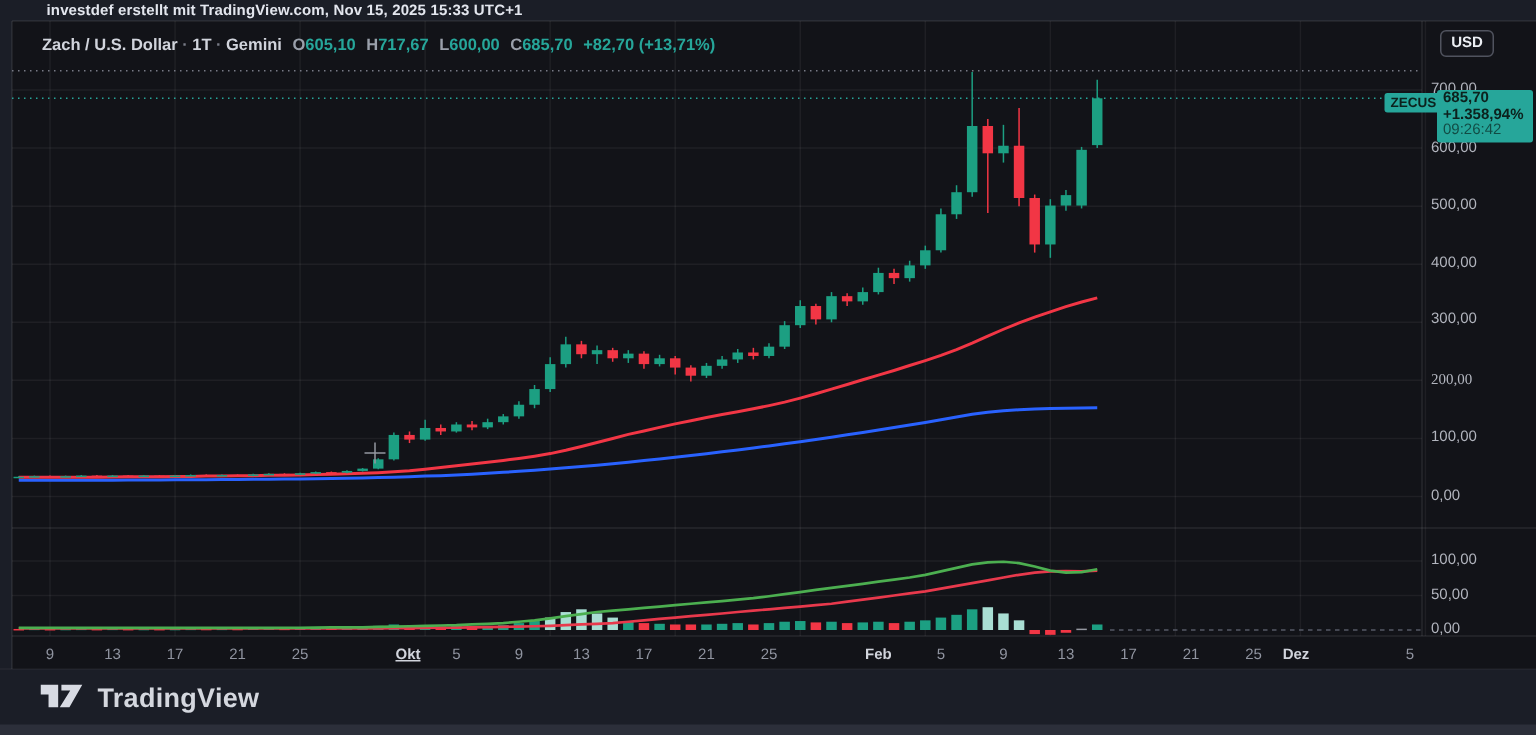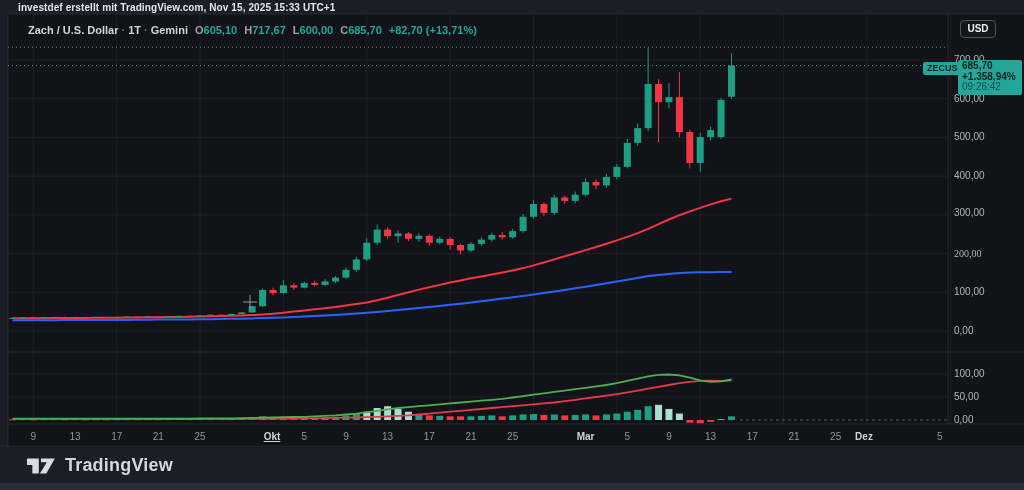"investdef erstellt mit TradingView.com," .header-note { left: 18px -> 31px }
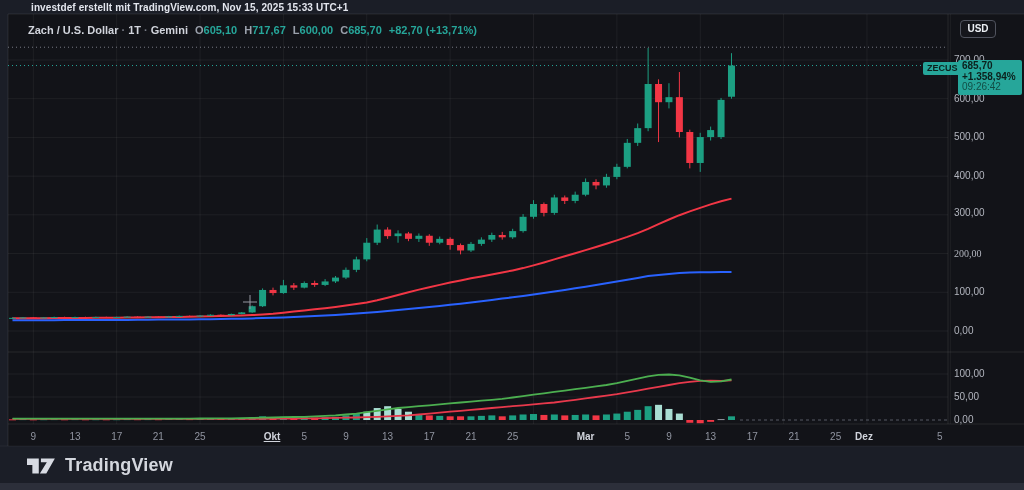"Mar" div.time-label { text: Mar -> Feb }
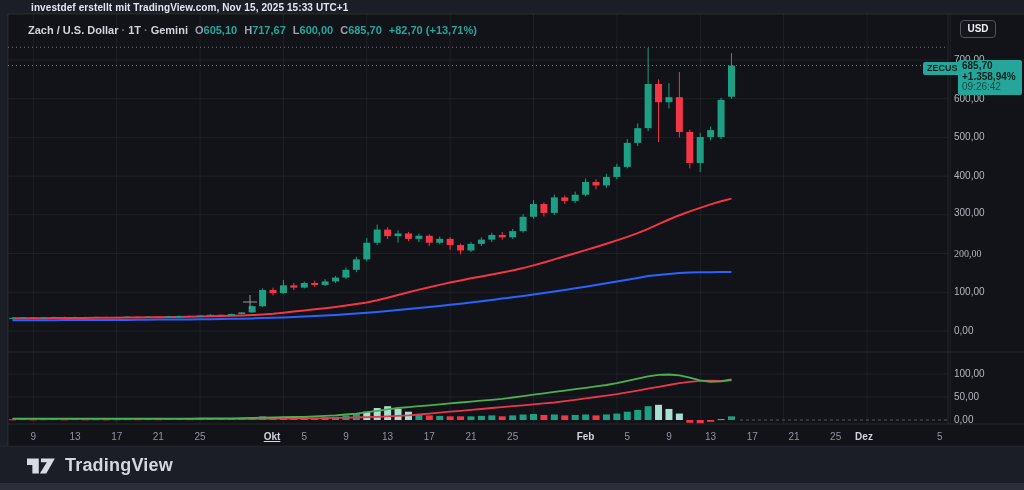"TradingView" .footer { align-items: center -> none }
